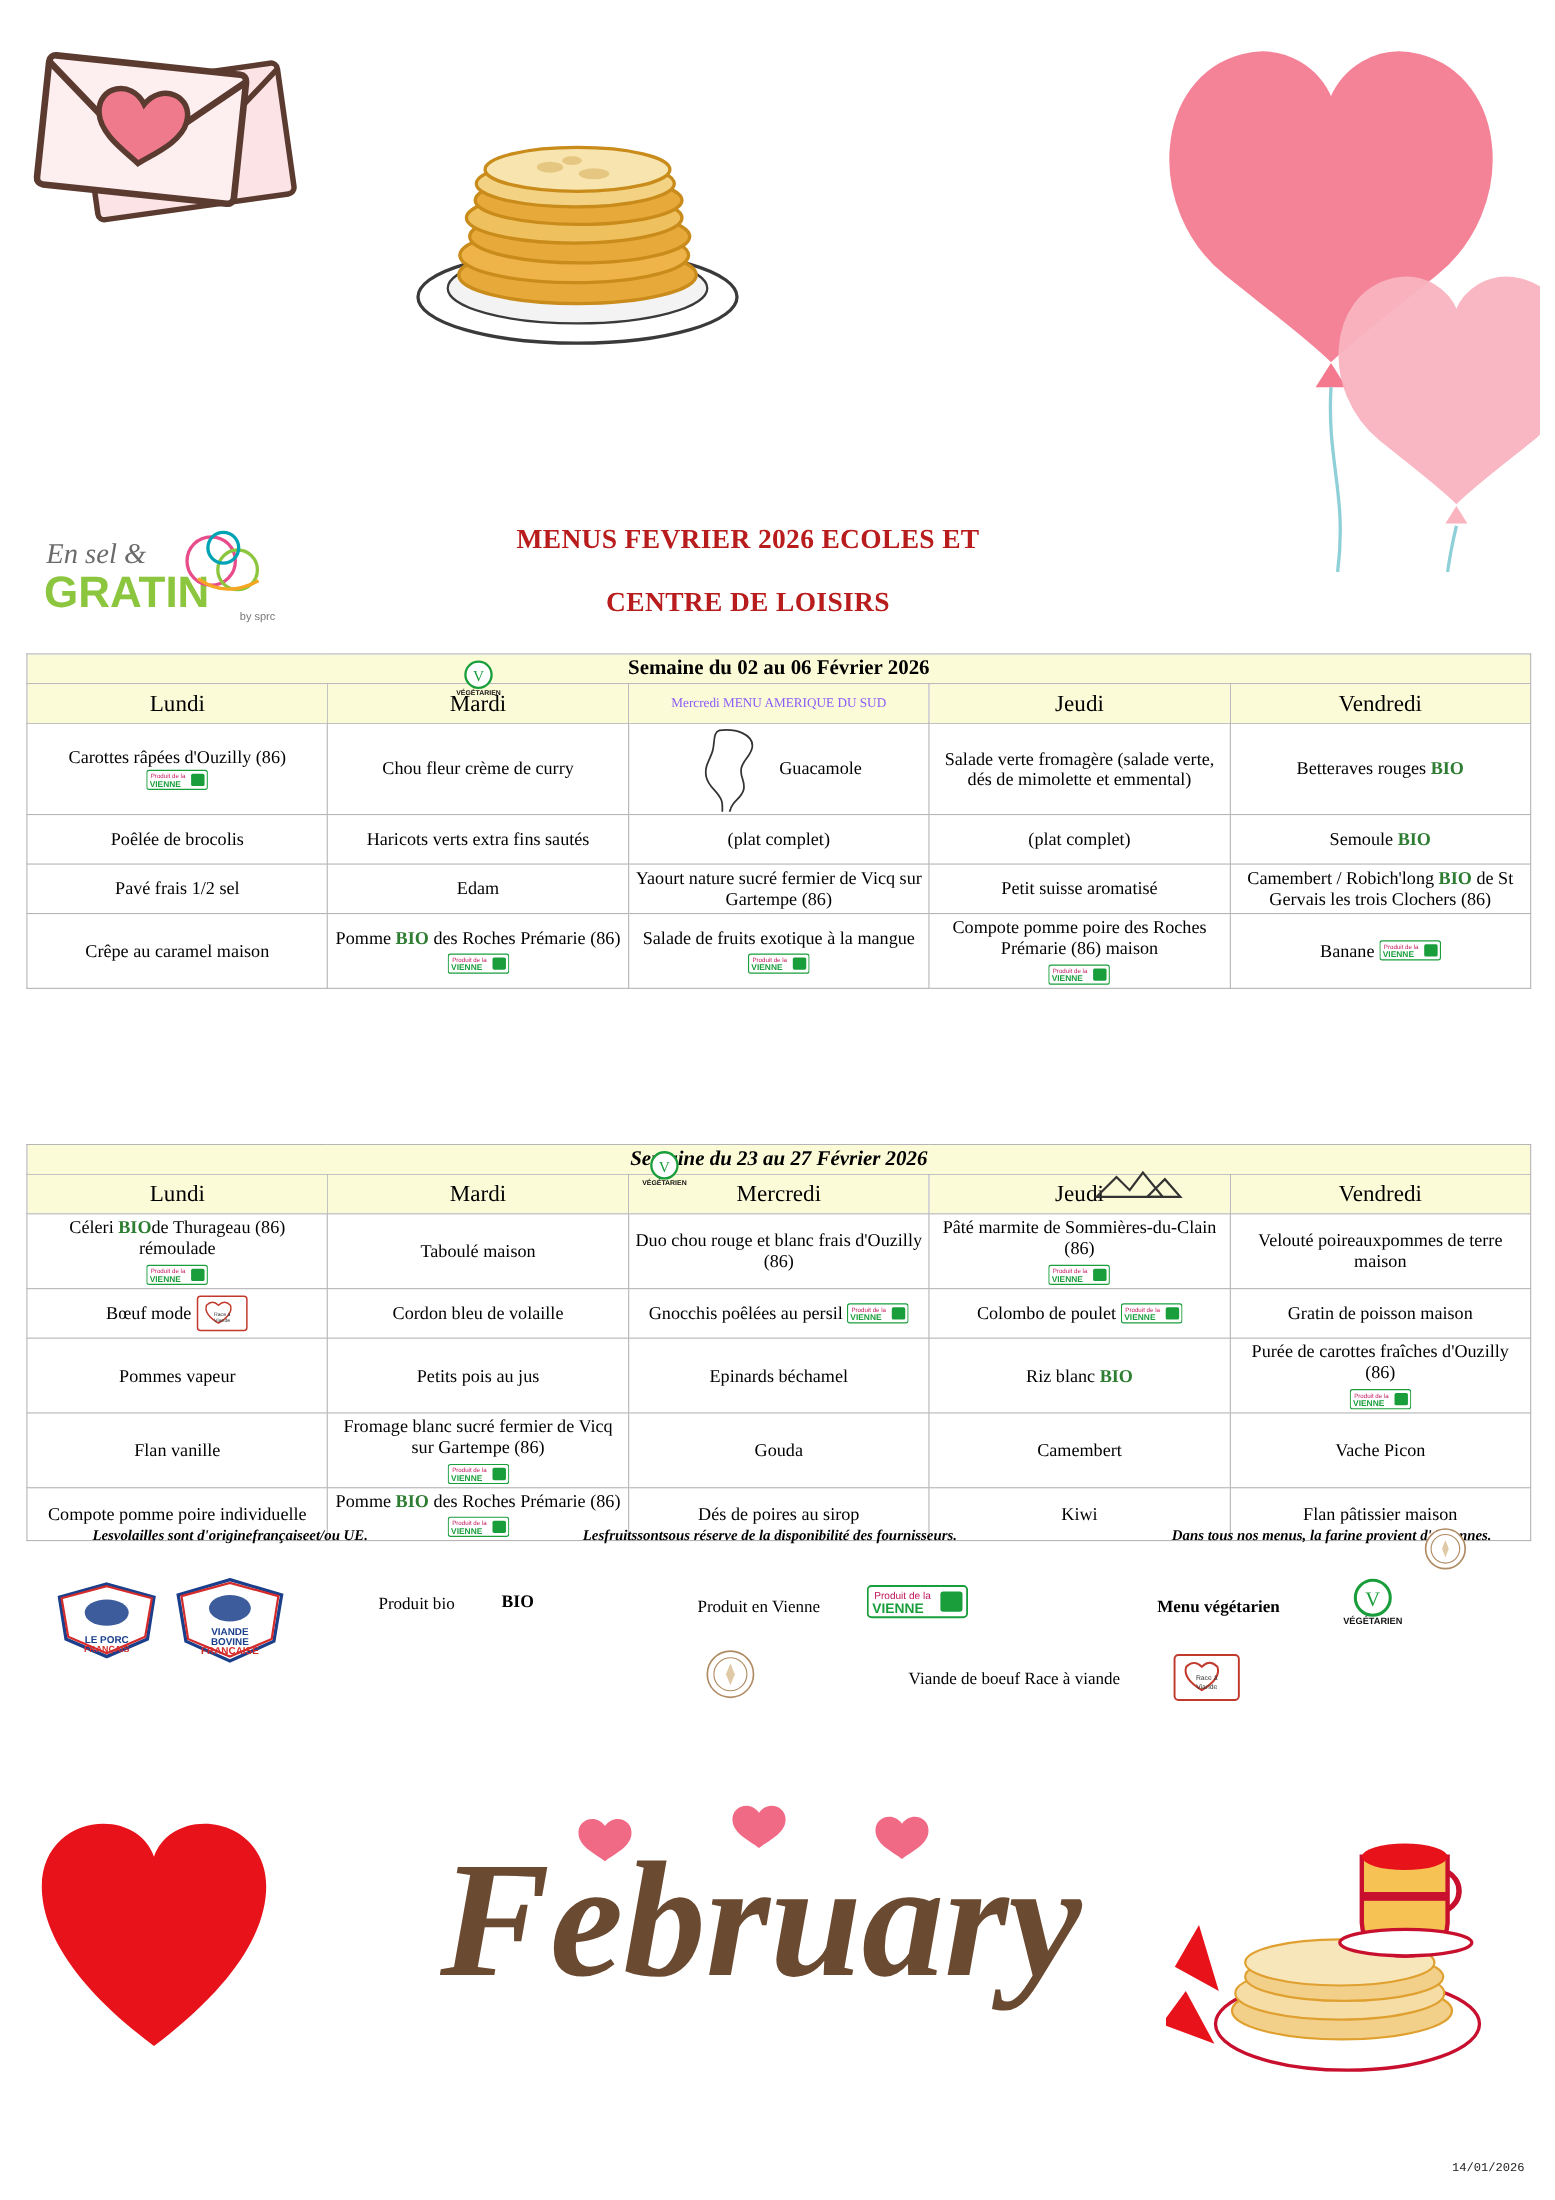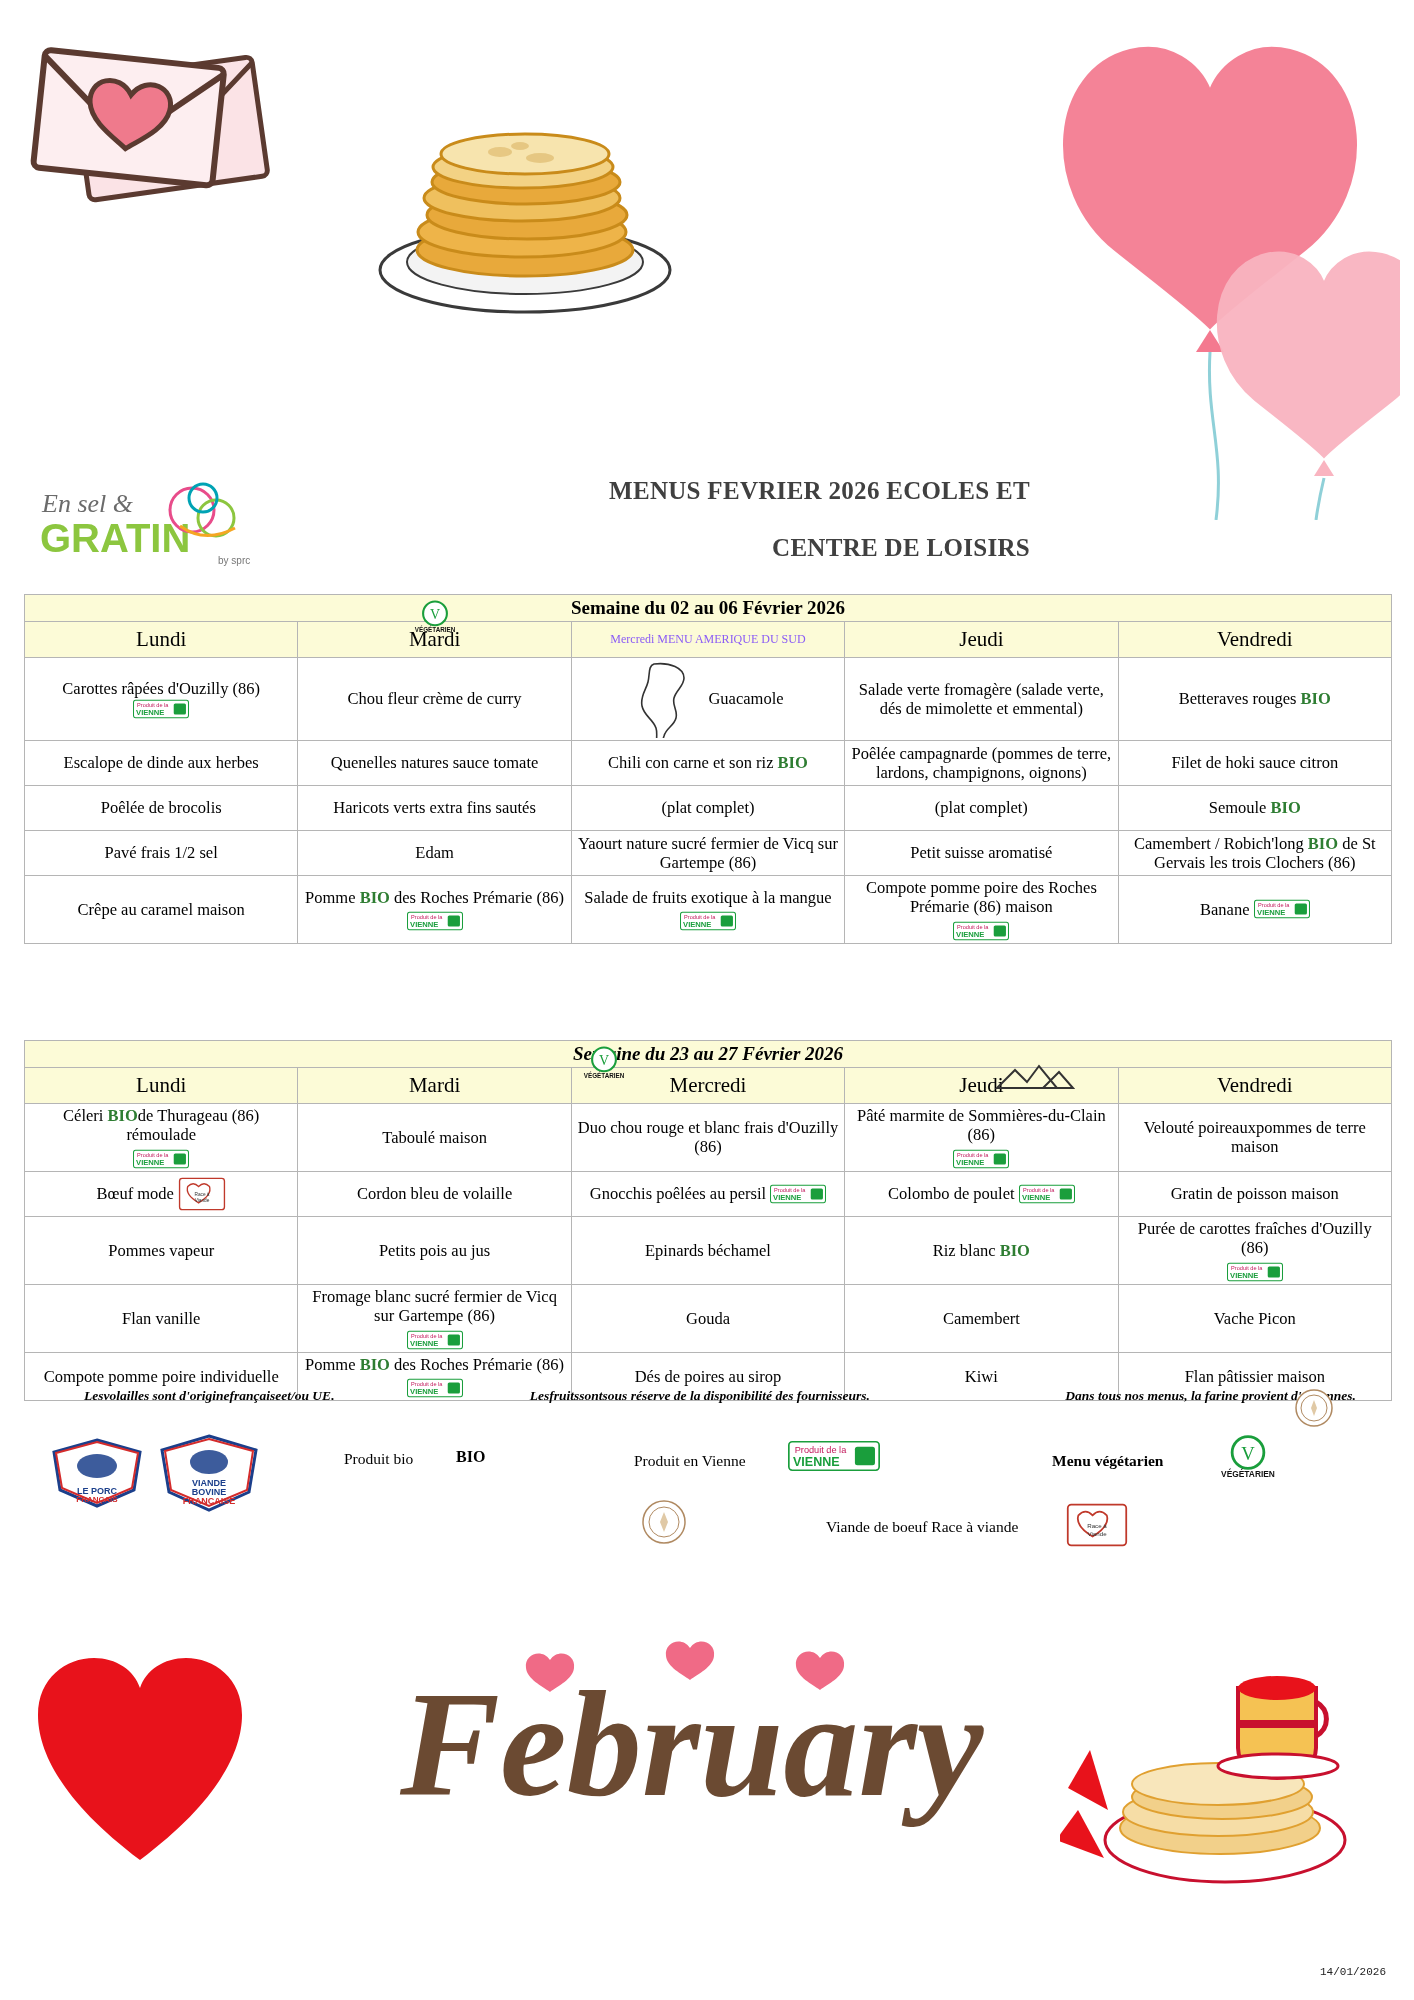"MENUS FEVRIER 2026 ECOLES ET" #title { color: #404040 -> #b91c1c; text-align: right -> center }
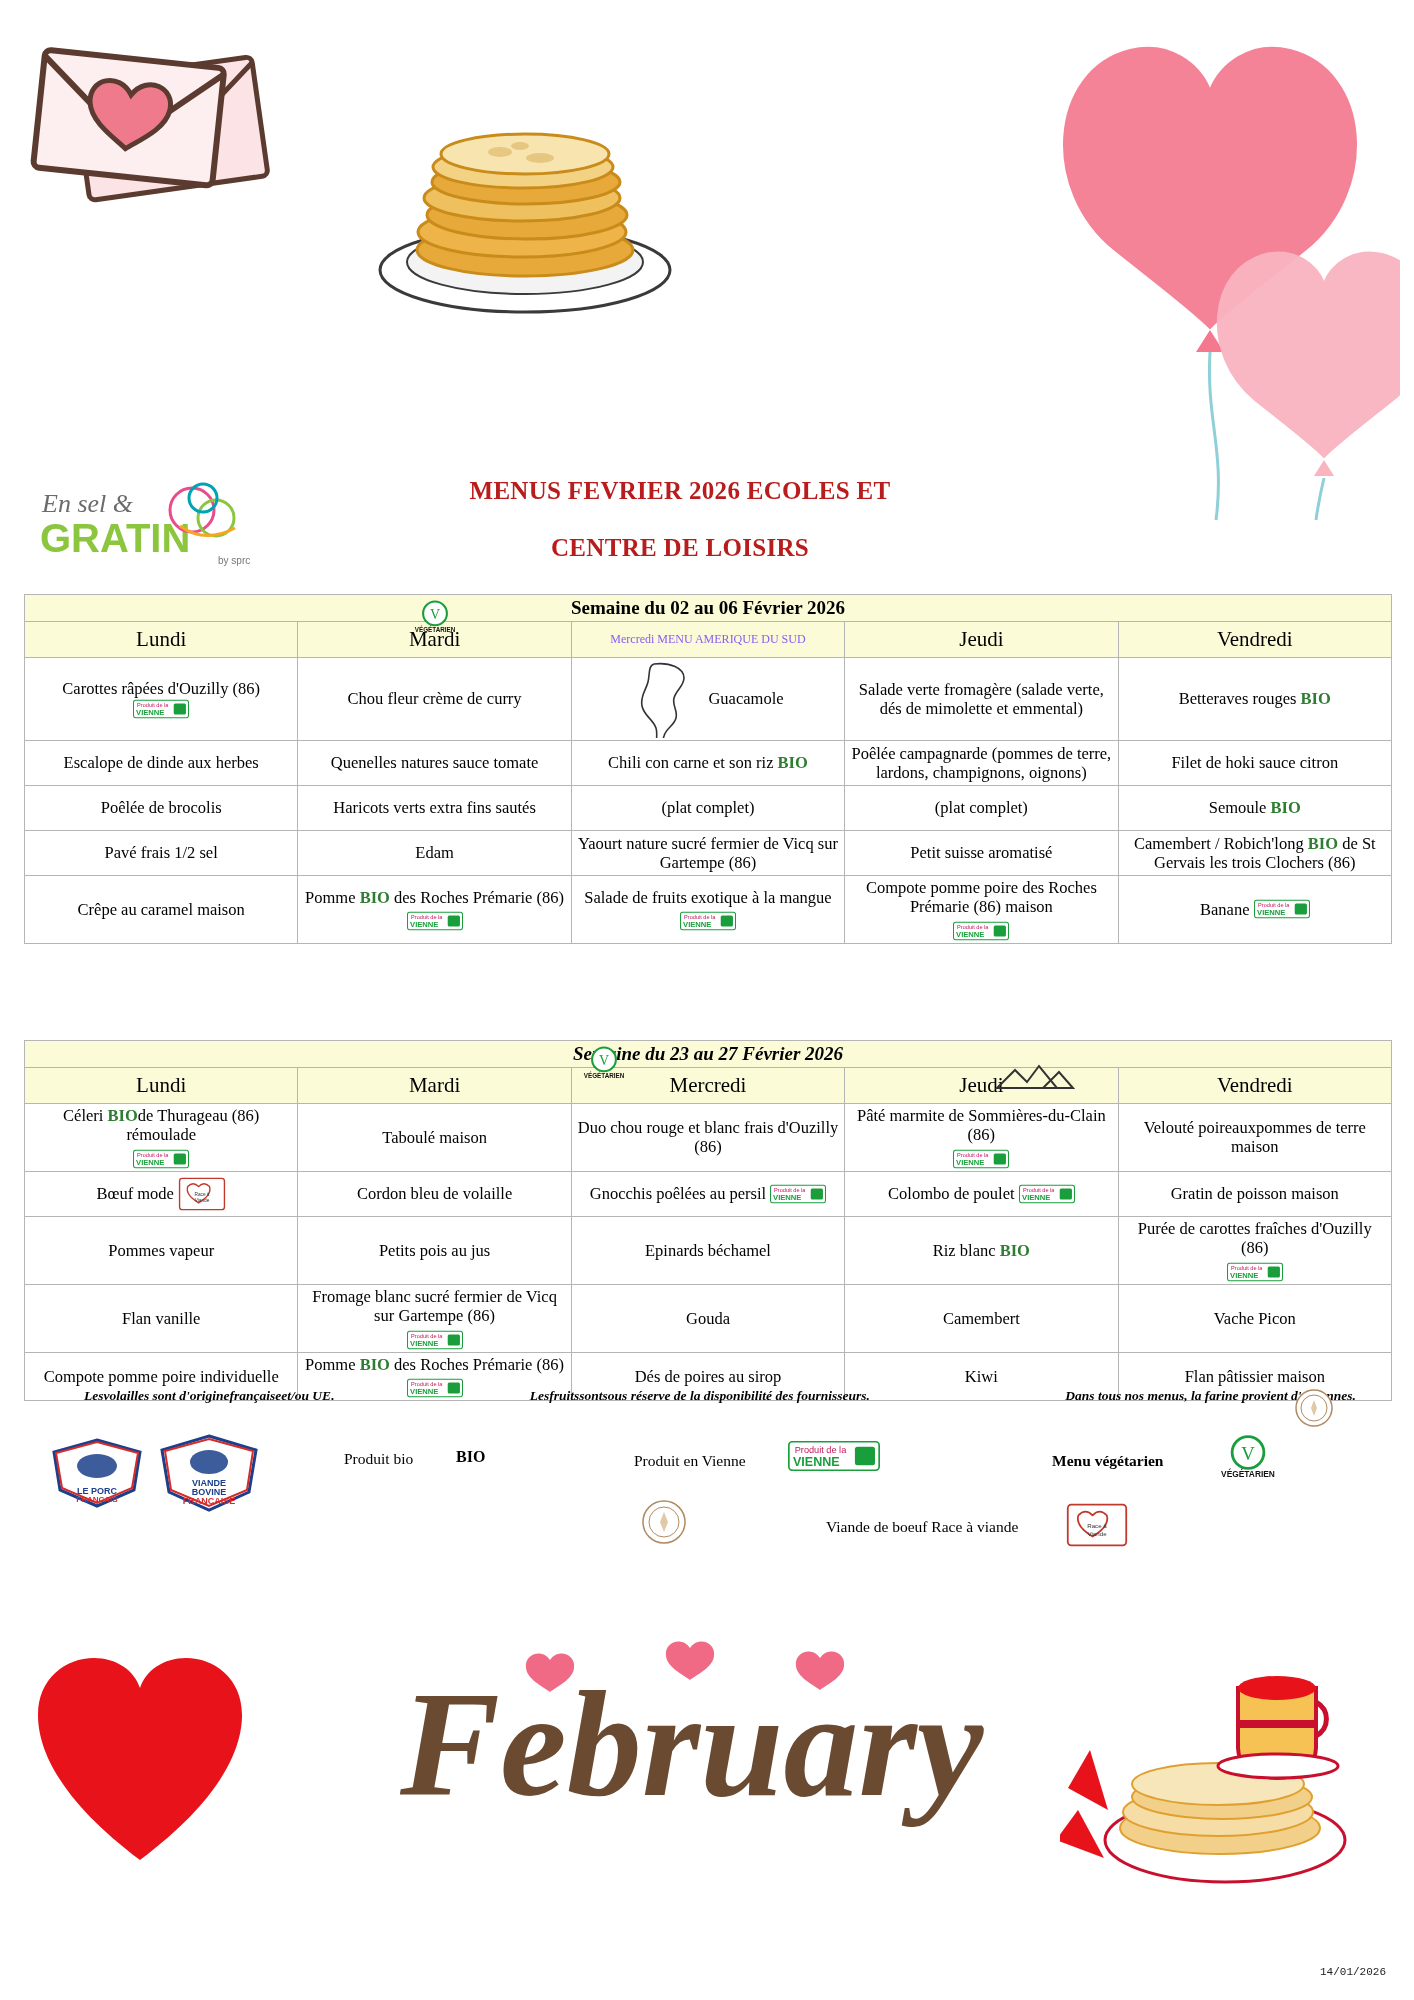"Escalope de dinde aux herbes" tr { html: <tr> <td>Escalope de dinde aux herbes</td> <td>Quenelles natures sauce tomate</td> <td> Chili con carne et son riz <span>BIO</span> </td> <td>Poêlée campagnarde (pommes de terre, lardons, champignons, oignons)</td> <td>Filet de hoki sauce citron</td> </tr> -> none }
